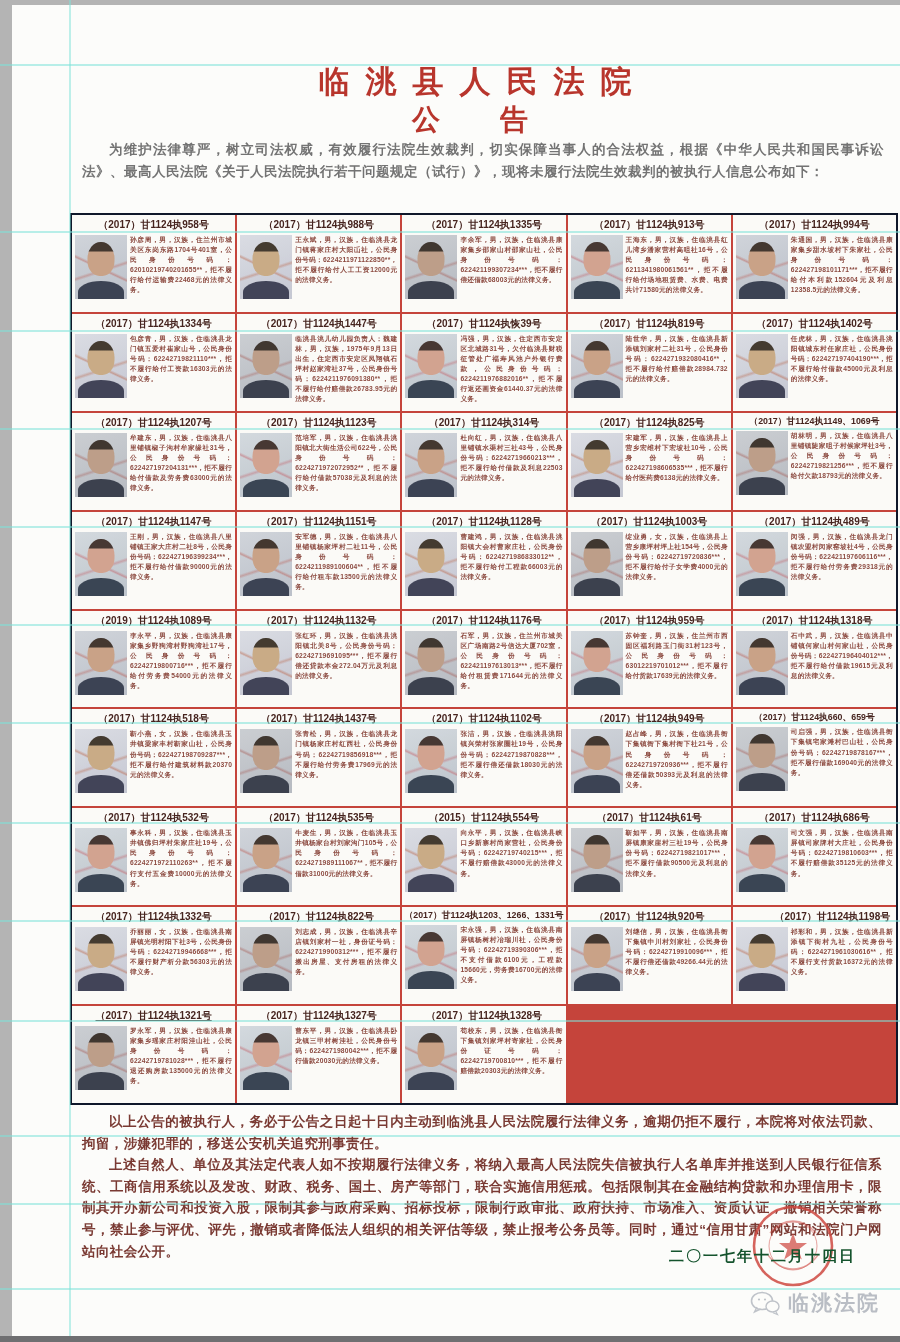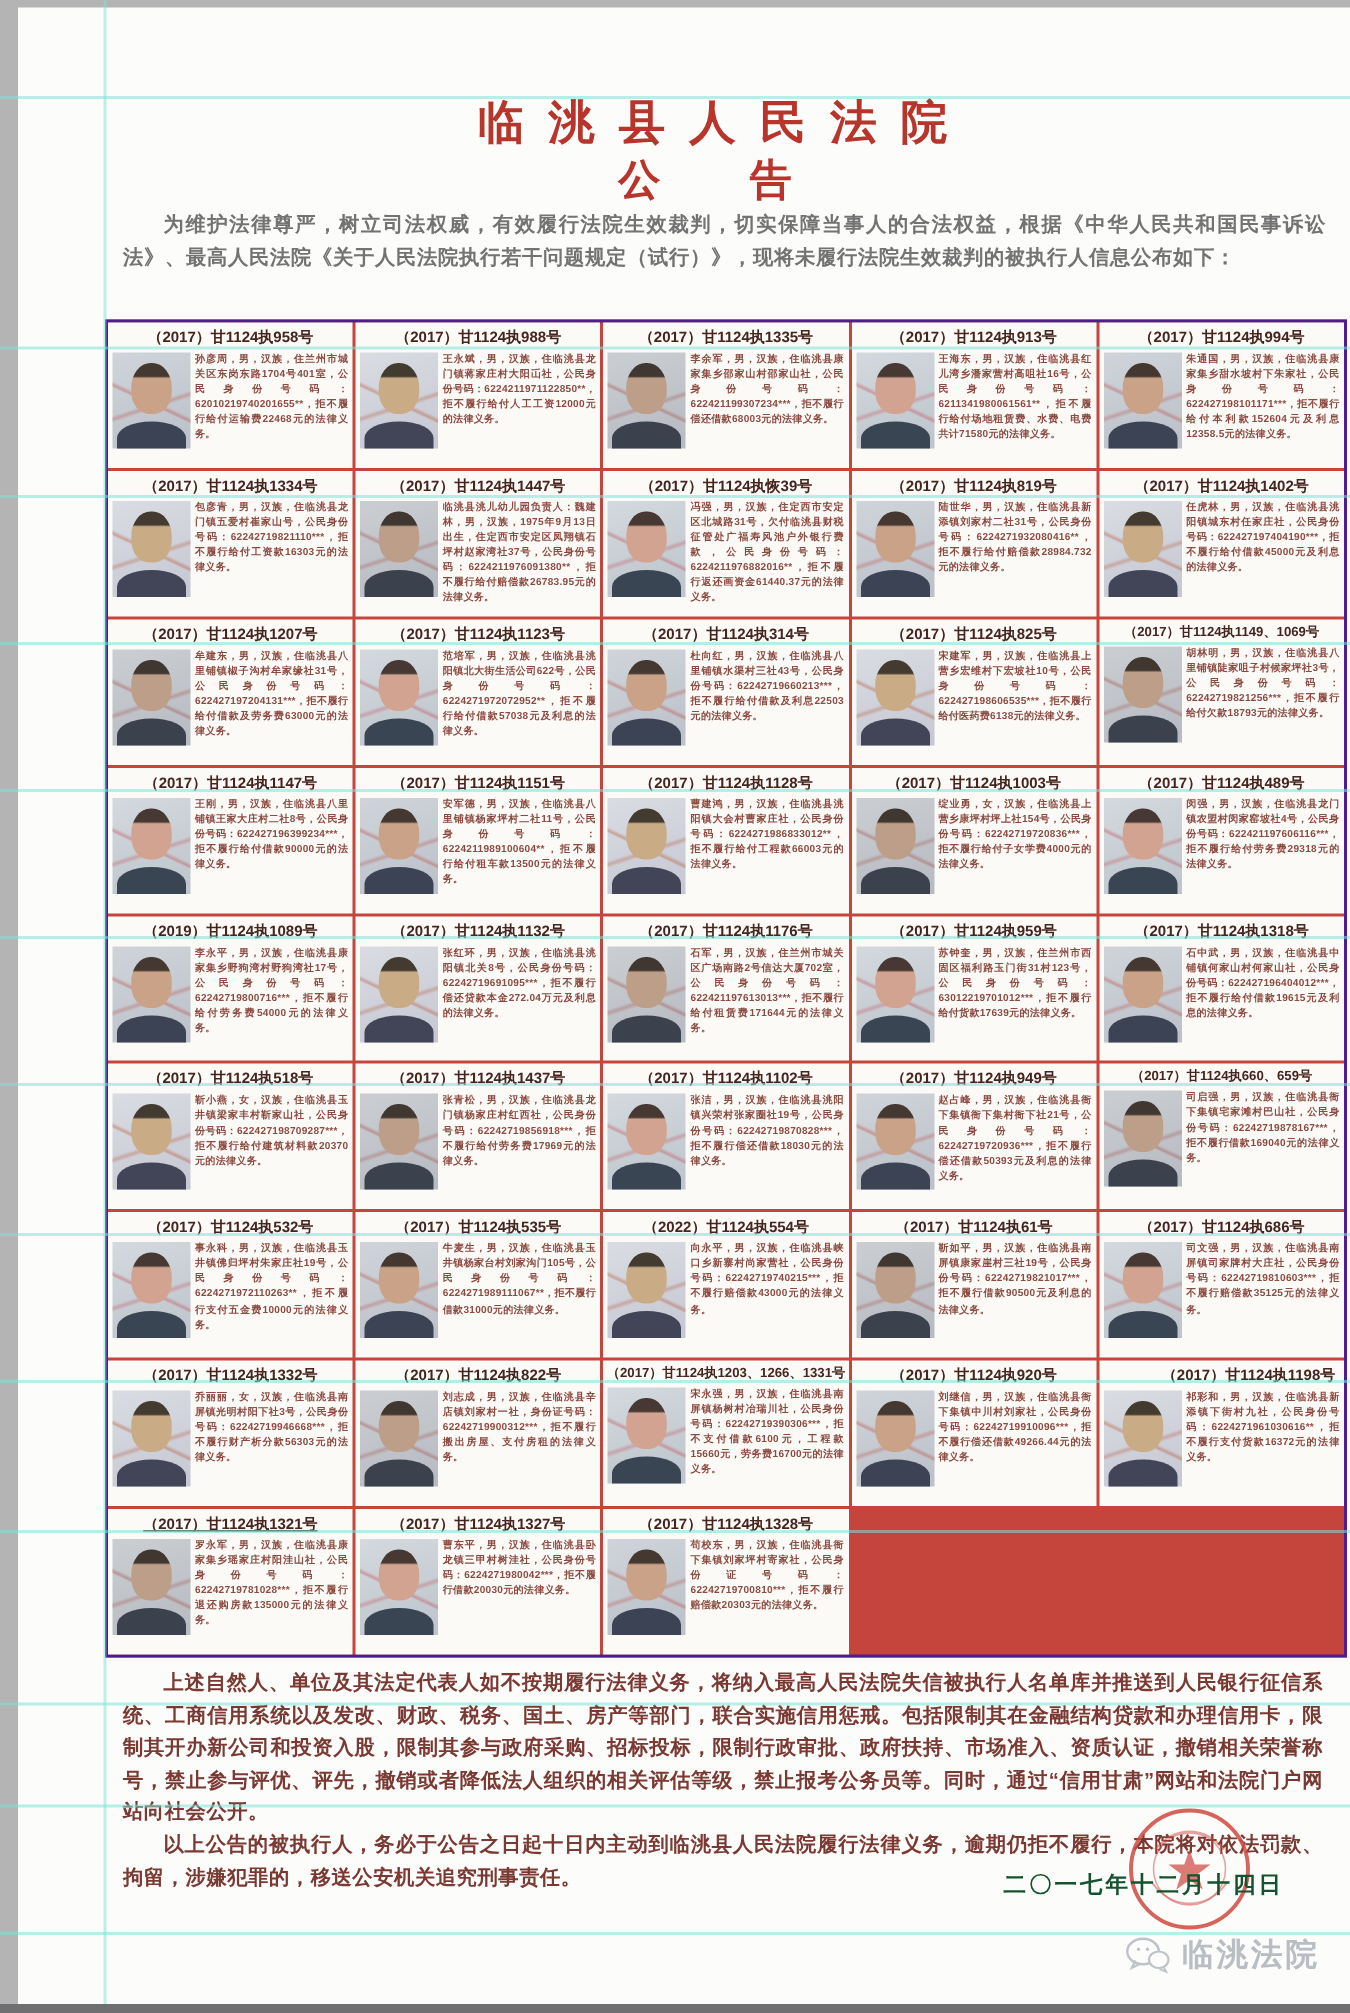"（2017）甘1124执958号" .grid { border: 2px solid #4c1d95 -> 2px solid #0f172a }
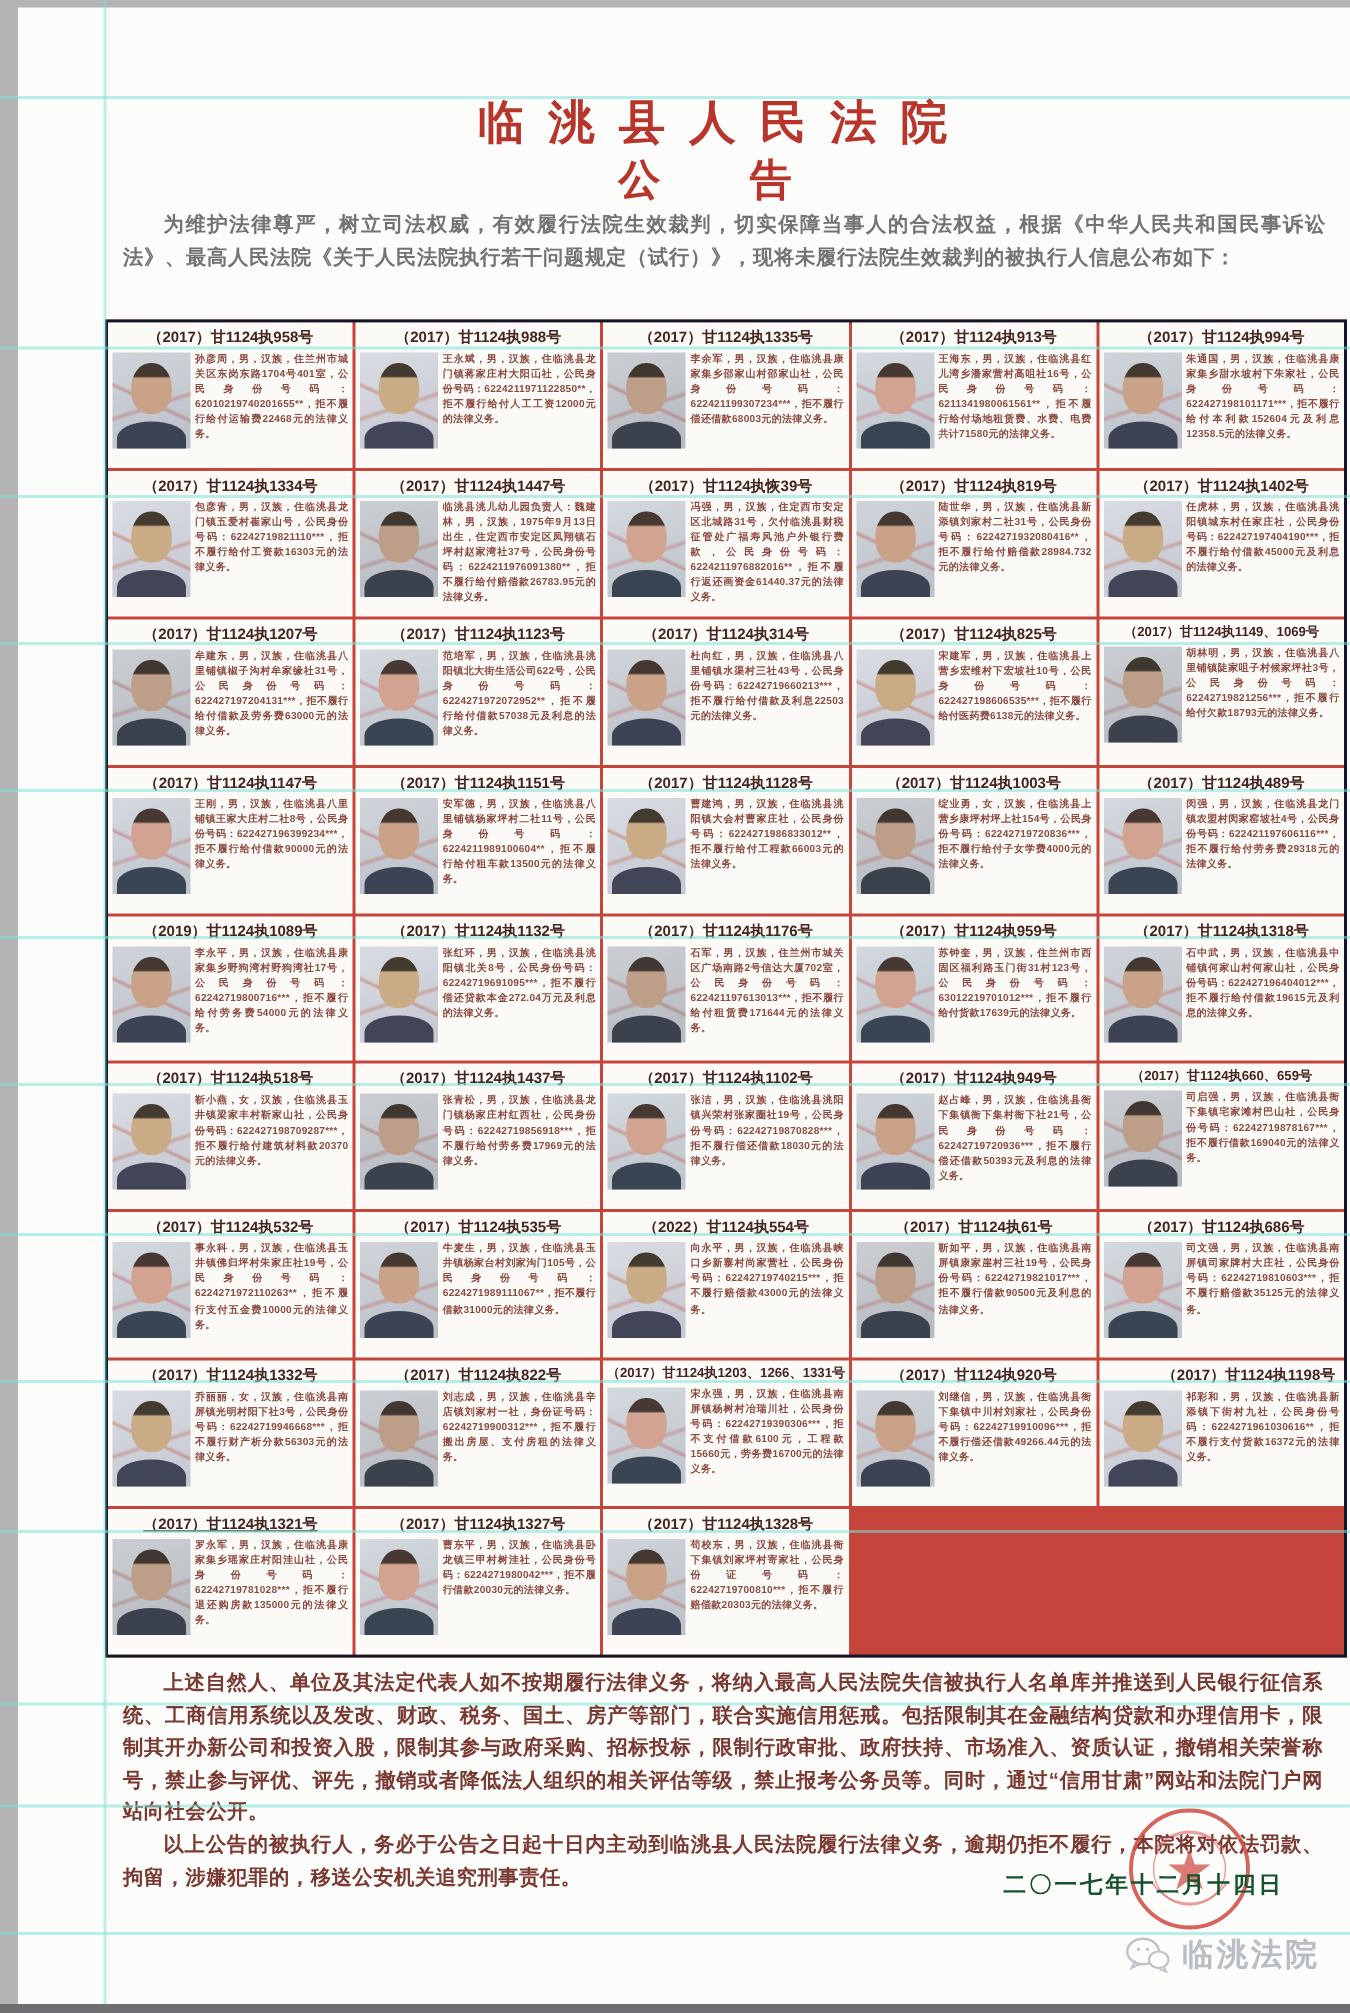"（2022）甘1124执554号" div.case-no { text: 2022 -> 2015 }
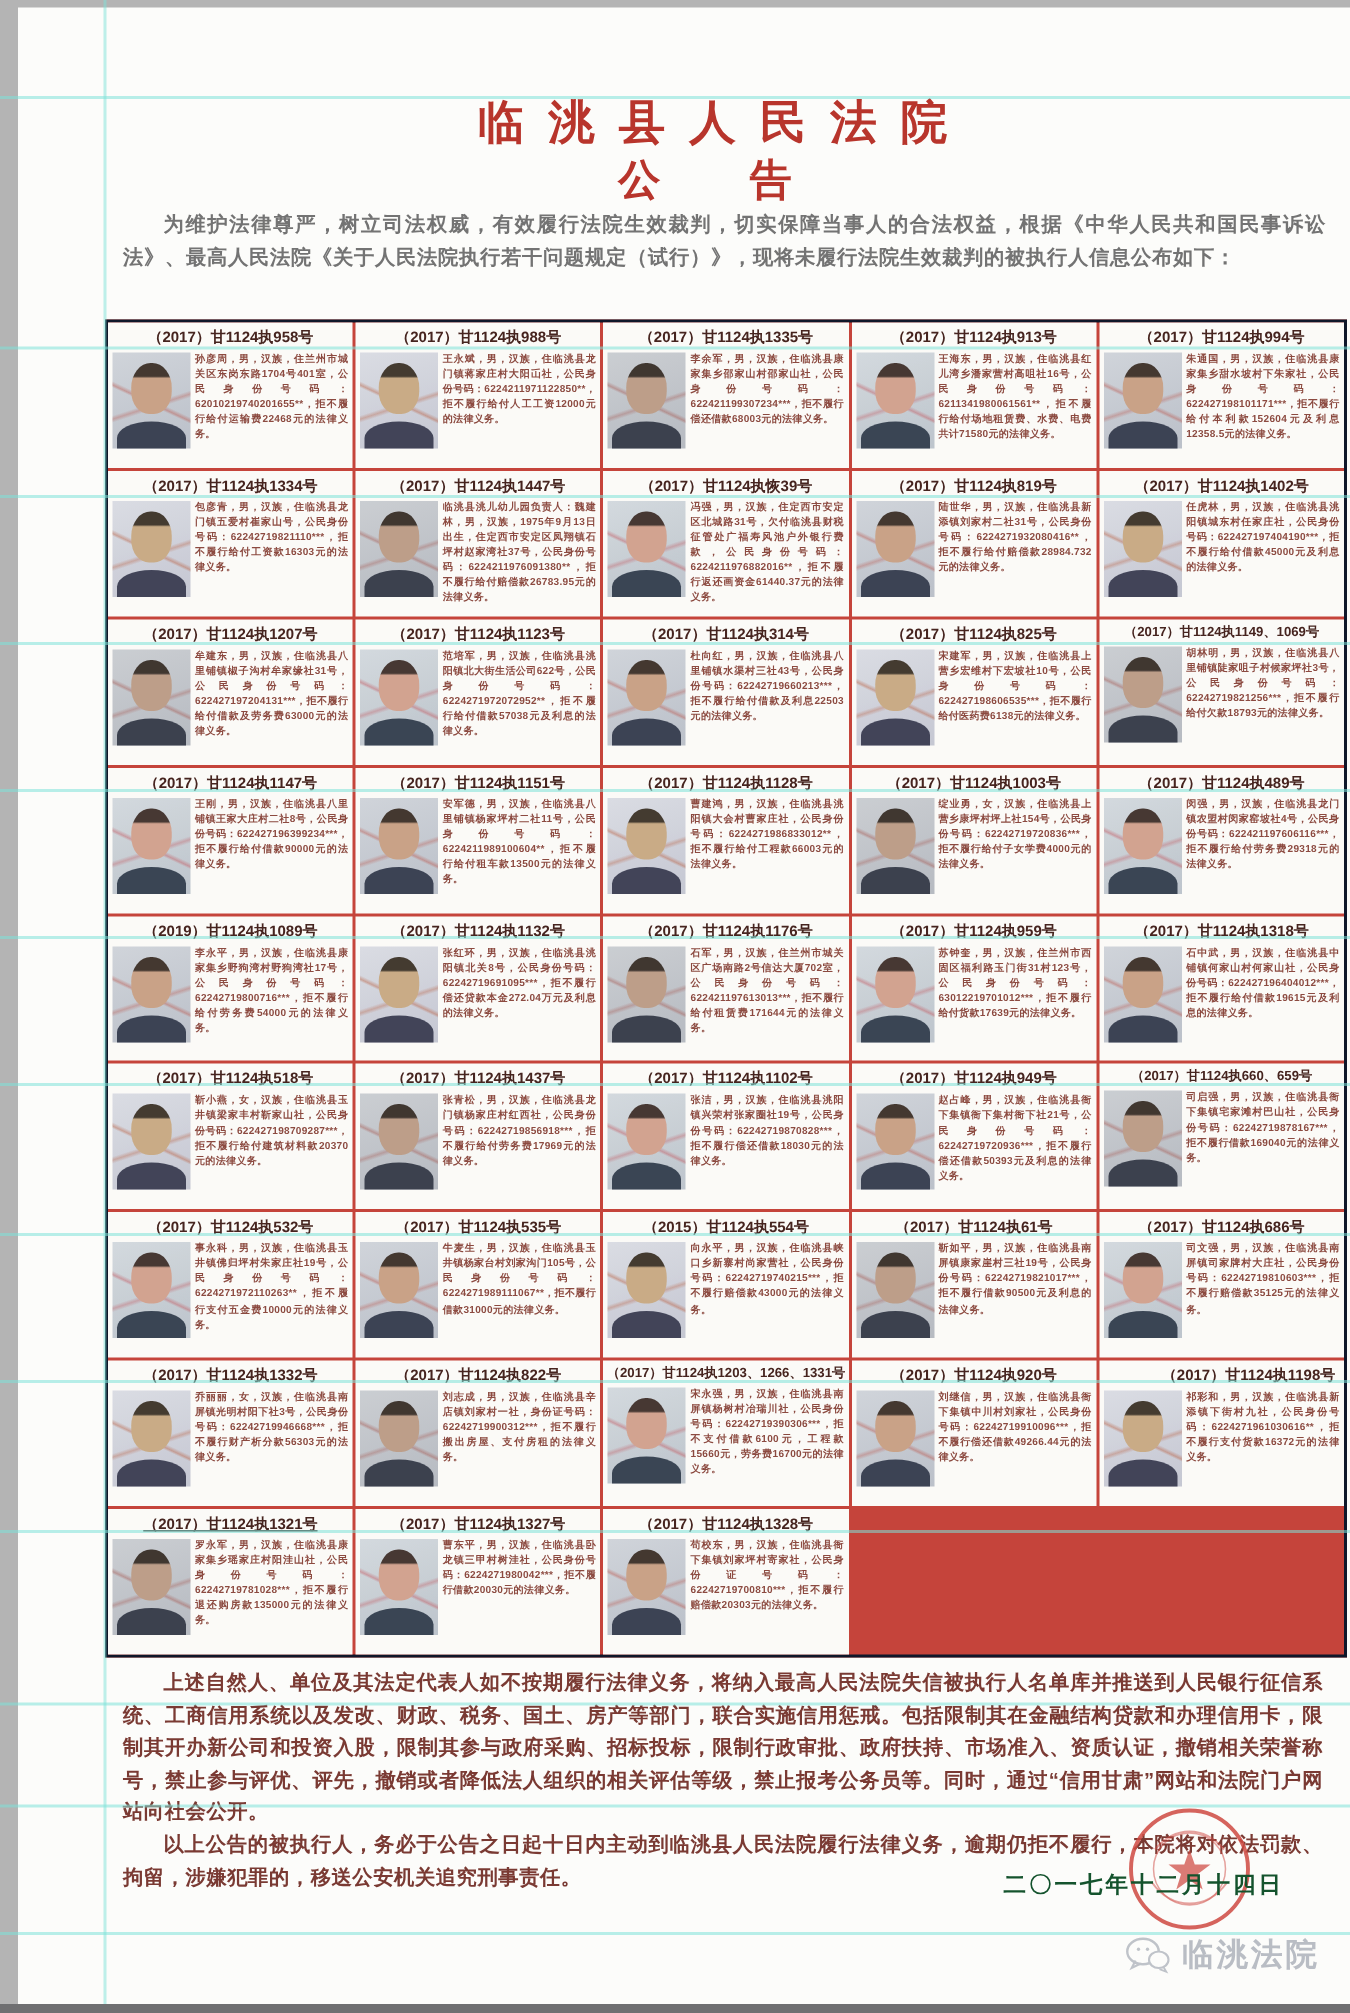"上述自然人、单位及其法定代表人如不按期履行法律义务，将纳入最高人民法院失信被执行" p { order: before "以上公告的被执行人，务必于公告之日起十日内主动到临洮县人民法院履行法律义务，逾期" -> after "以上公告的被执行人，务必于公告之日起十日内主动到临洮县人民法院履行法律义务，逾期" }
